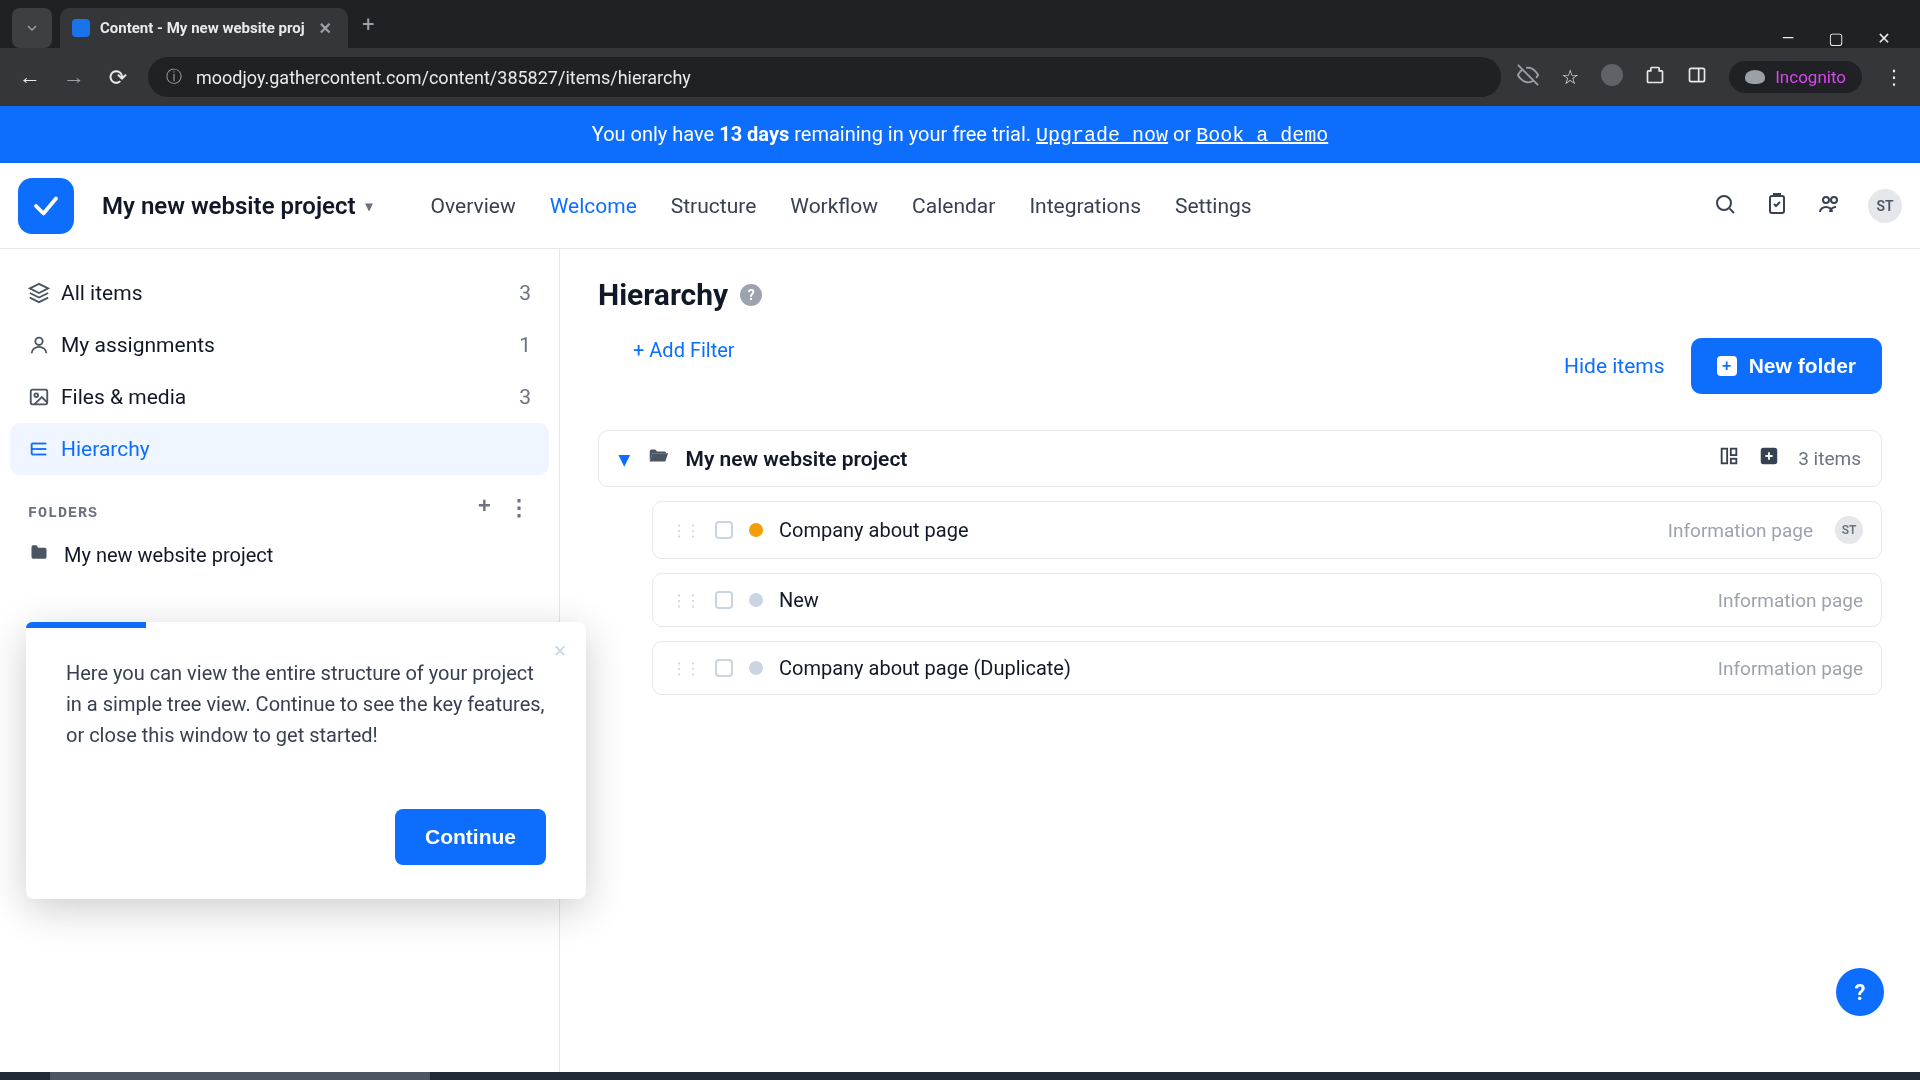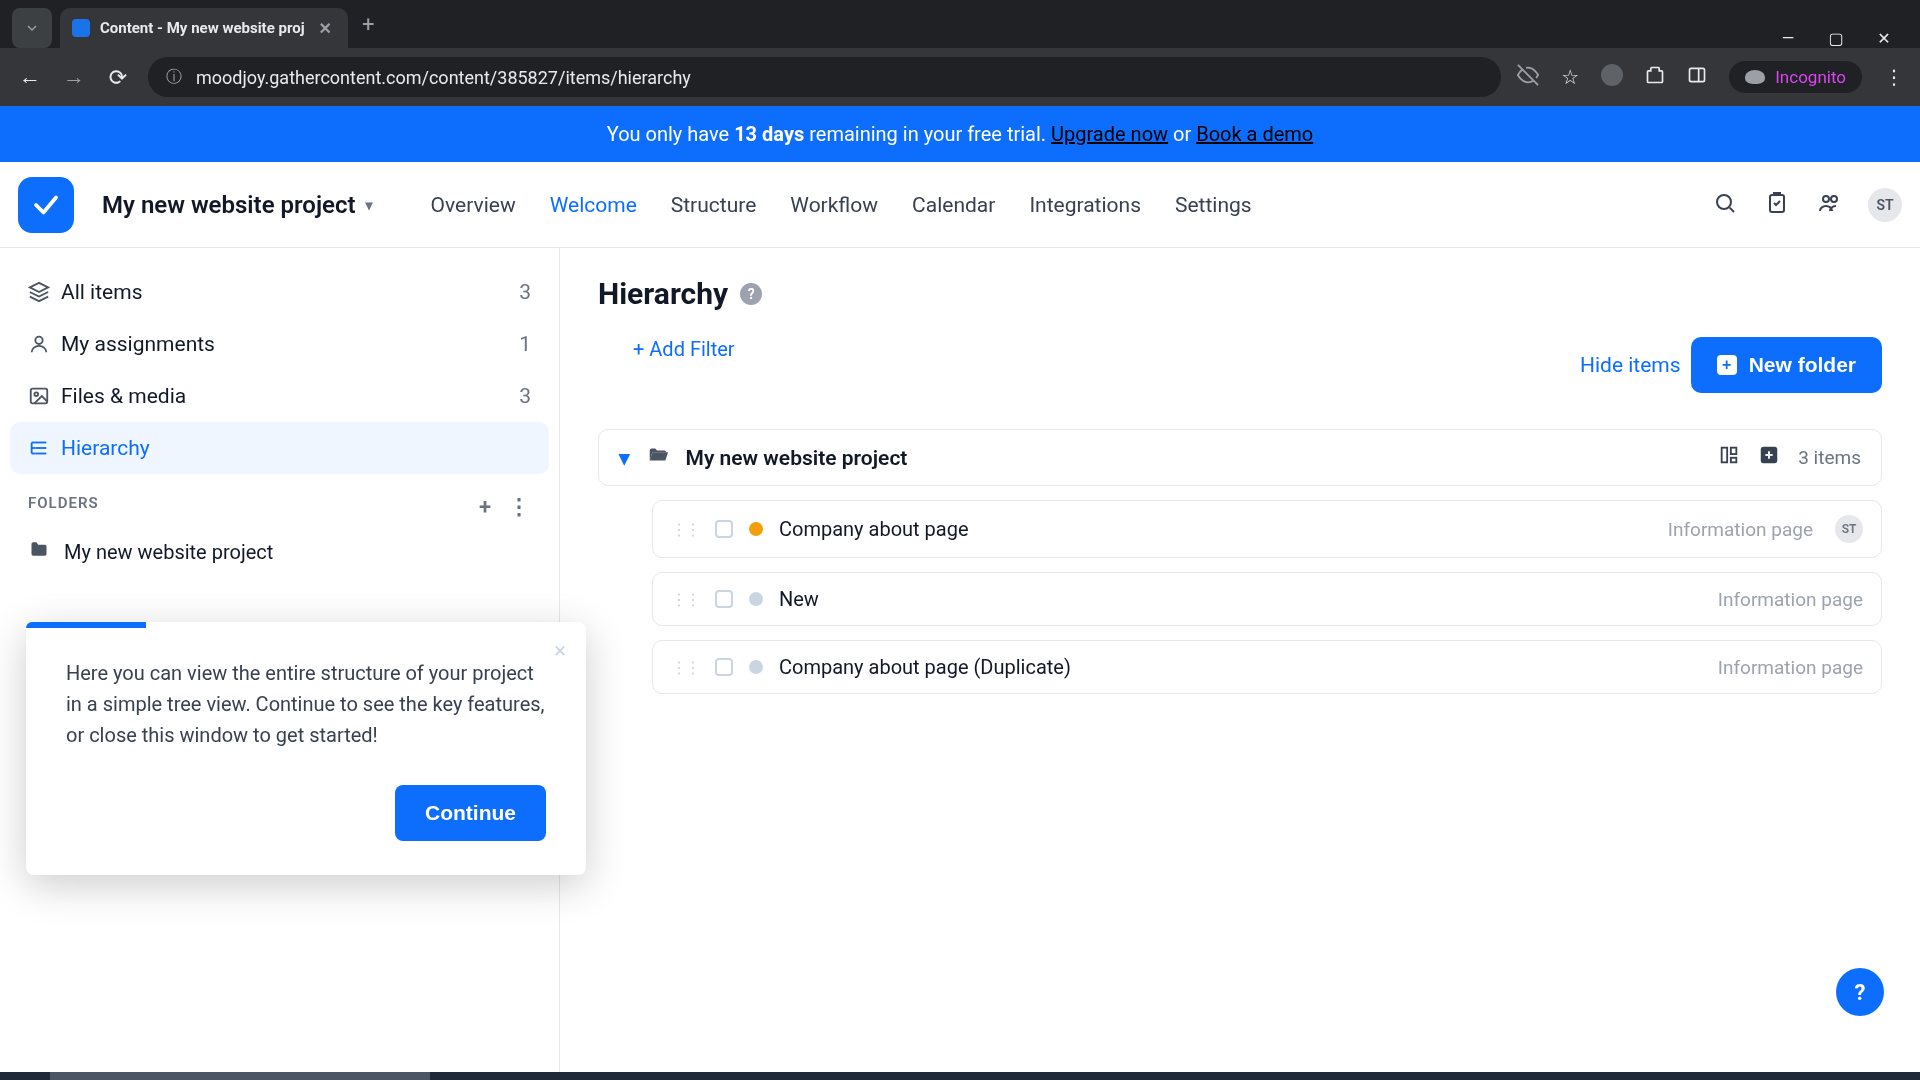"Upgrade now" .banner a { color: #000000 -> #ffffff; font-family: none -> Liberation Mono, monospace }
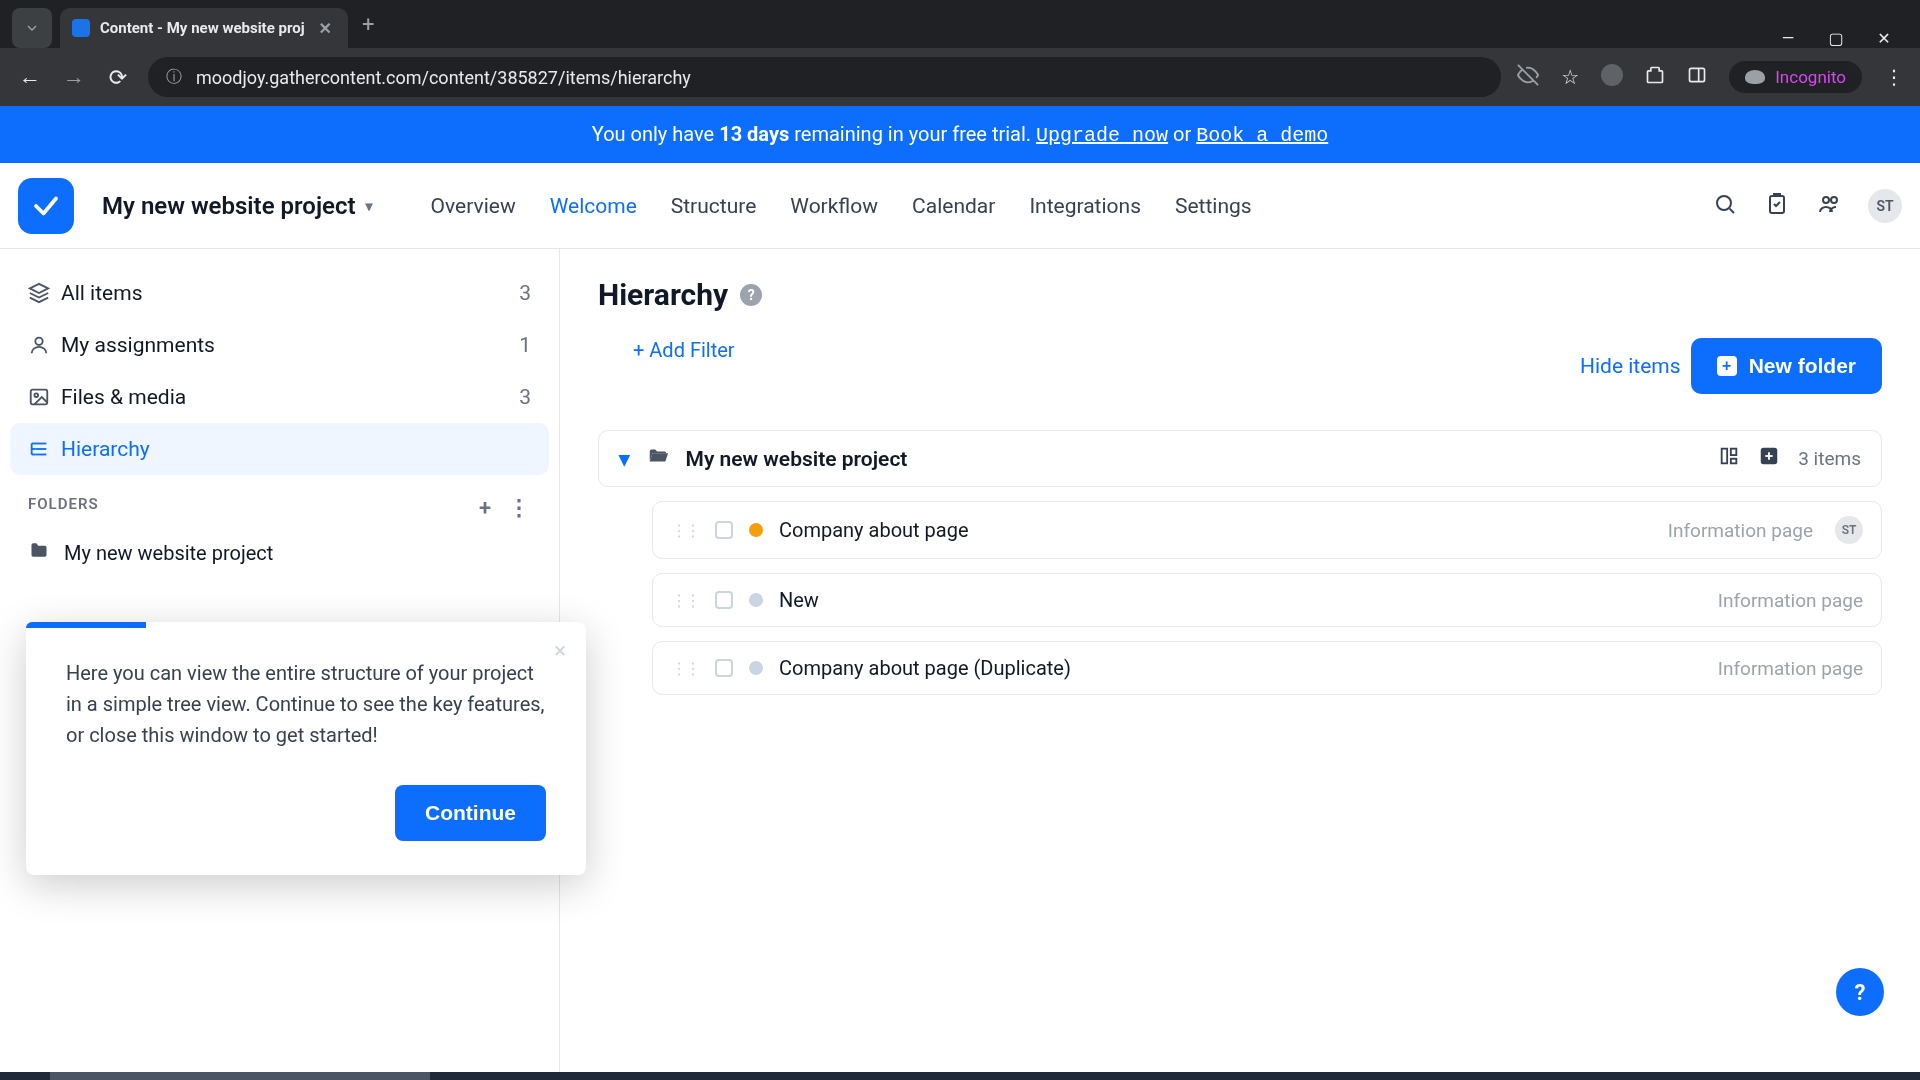"Hide items" .toolbar-right { gap: 10px -> 26px }
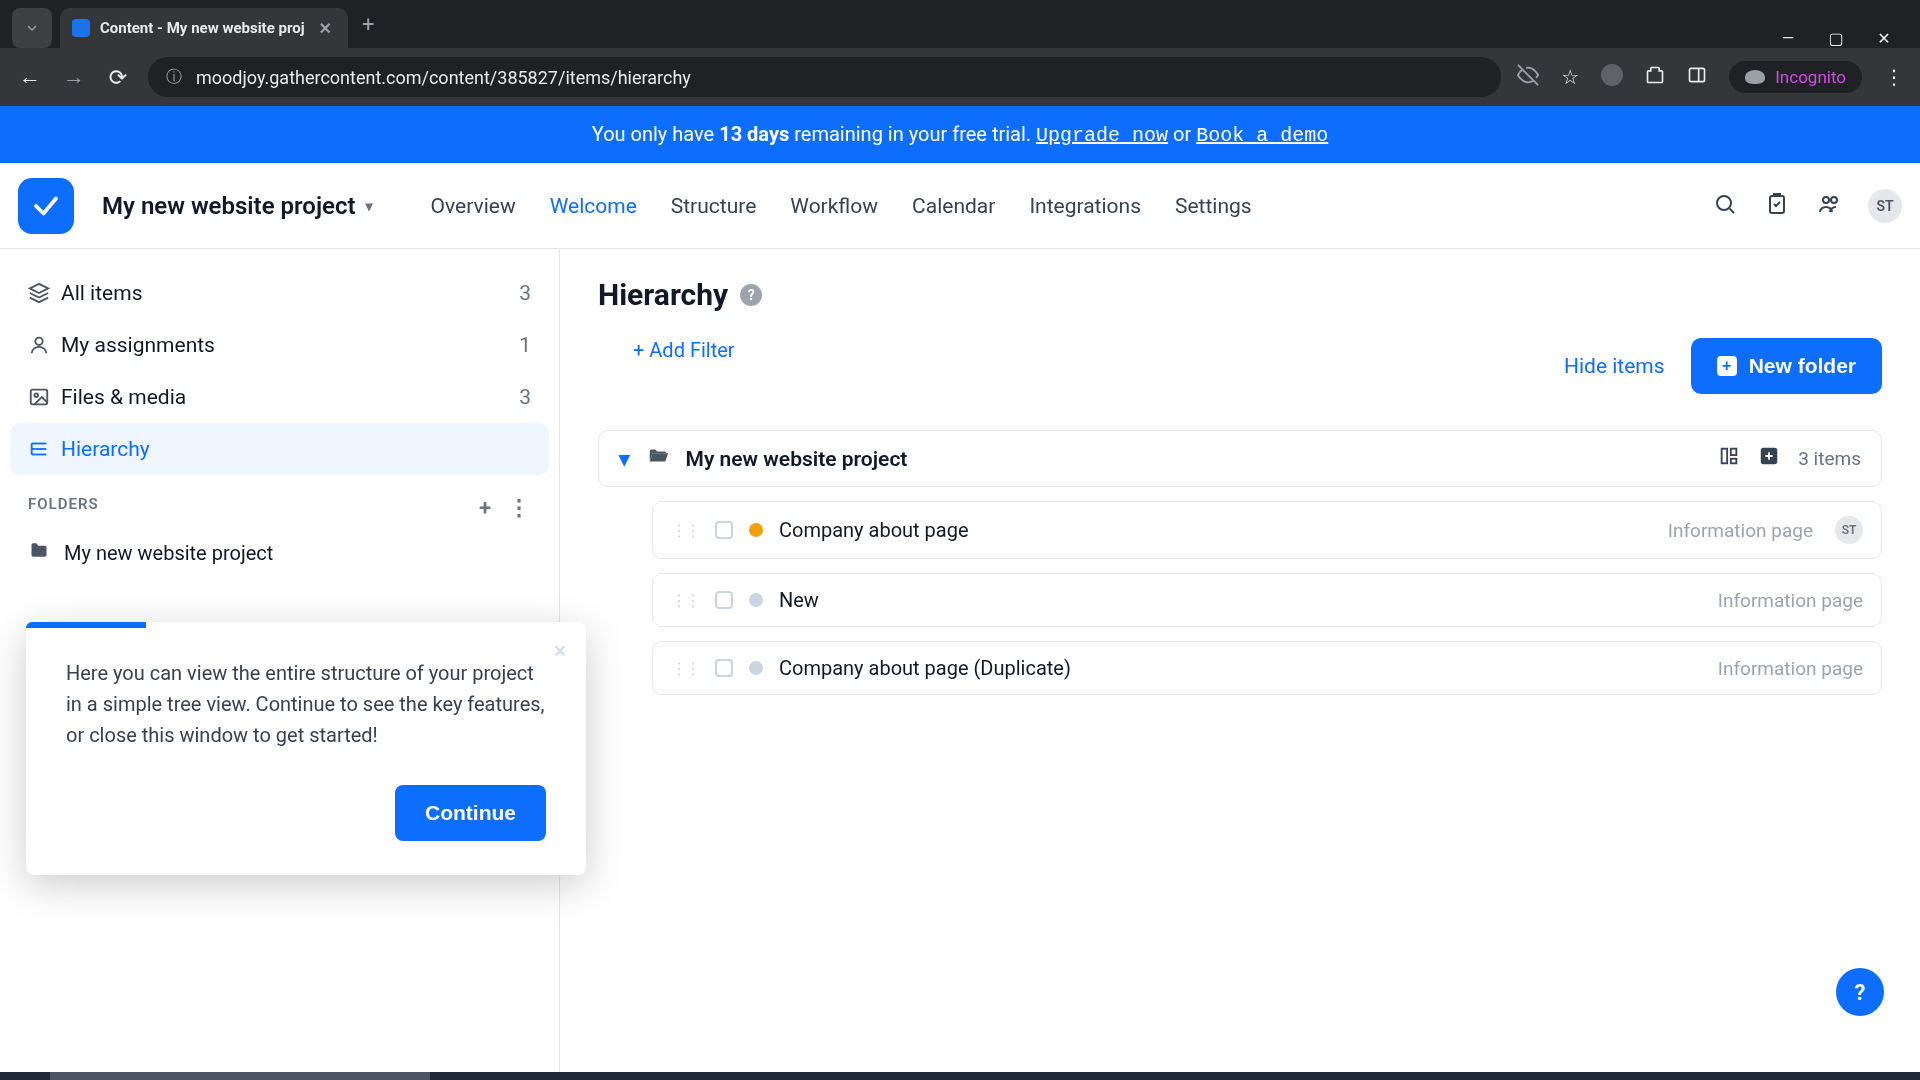"FOLDERS" .sb-section { align-items: flex-start -> flex-end; font-family: none -> Liberation Mono, monospace }
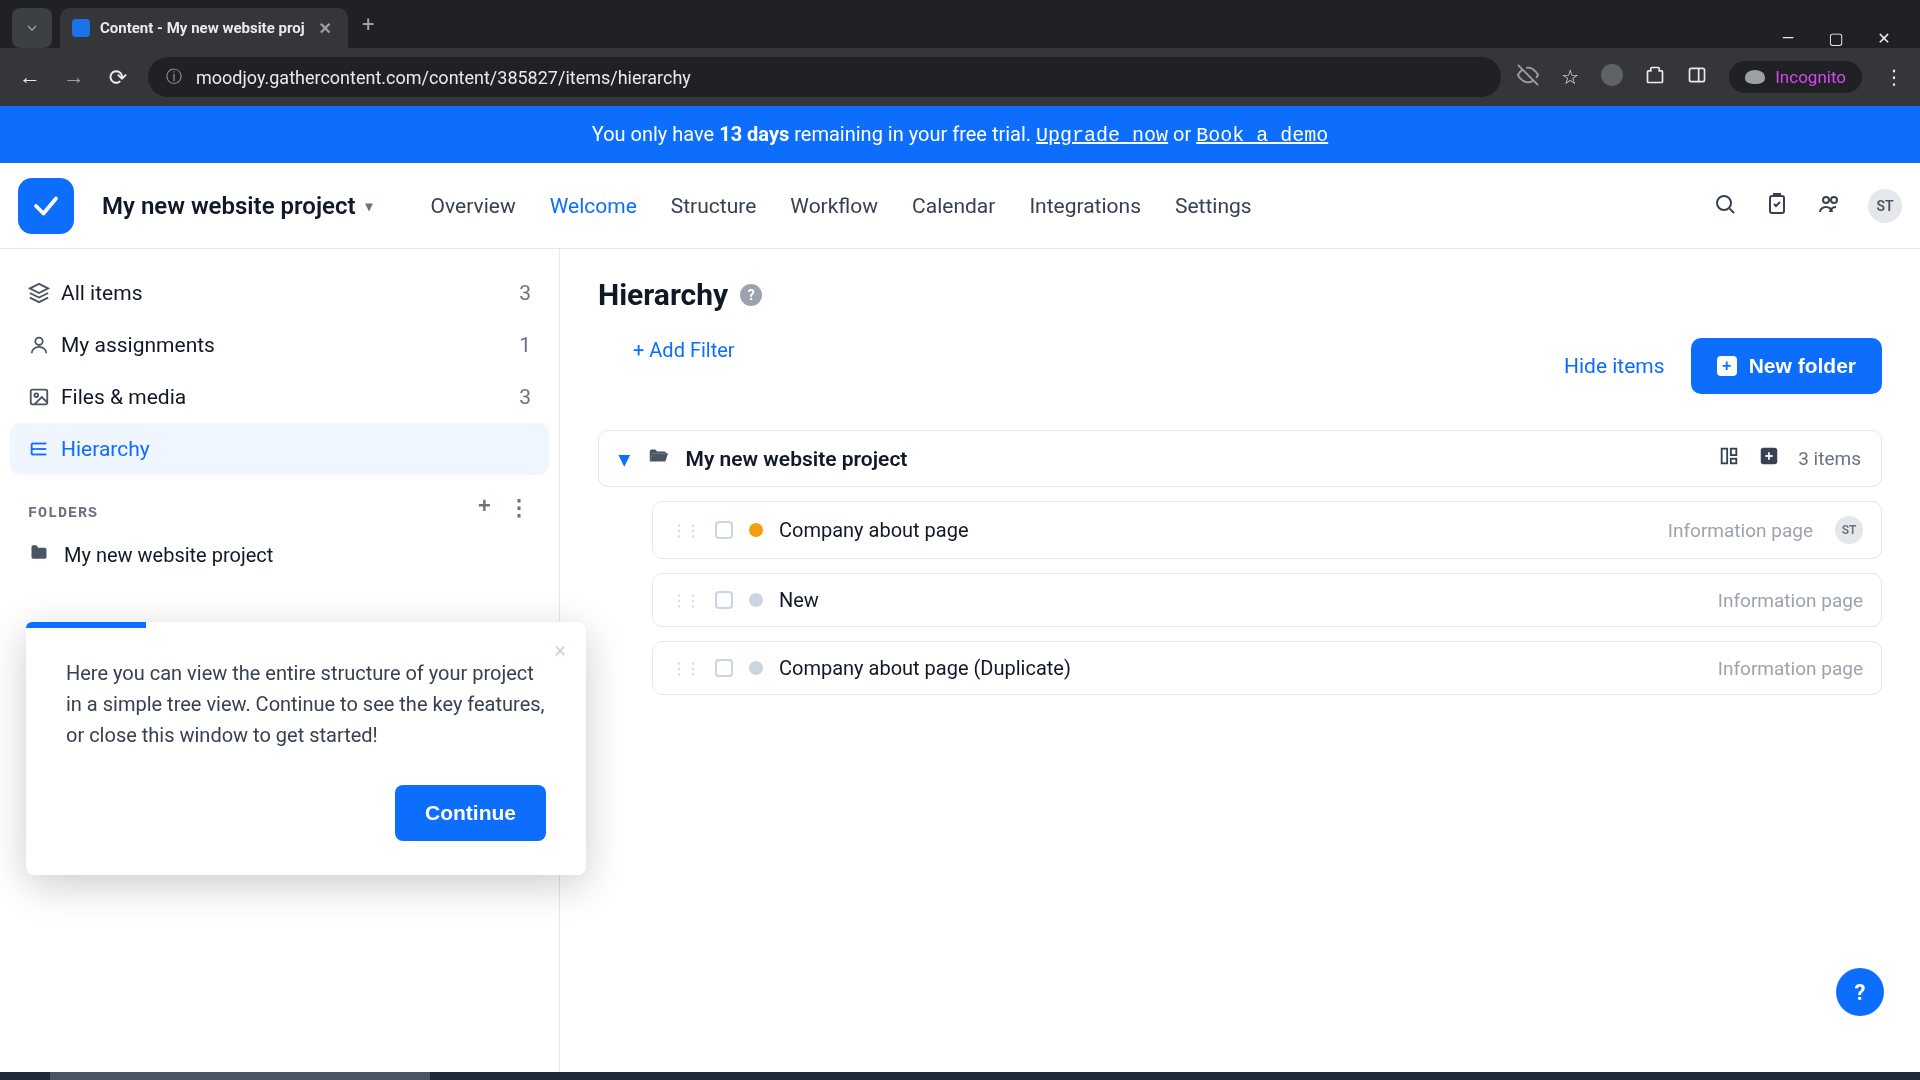"Continue" .popover .continue { margin-top: none -> 24px }
